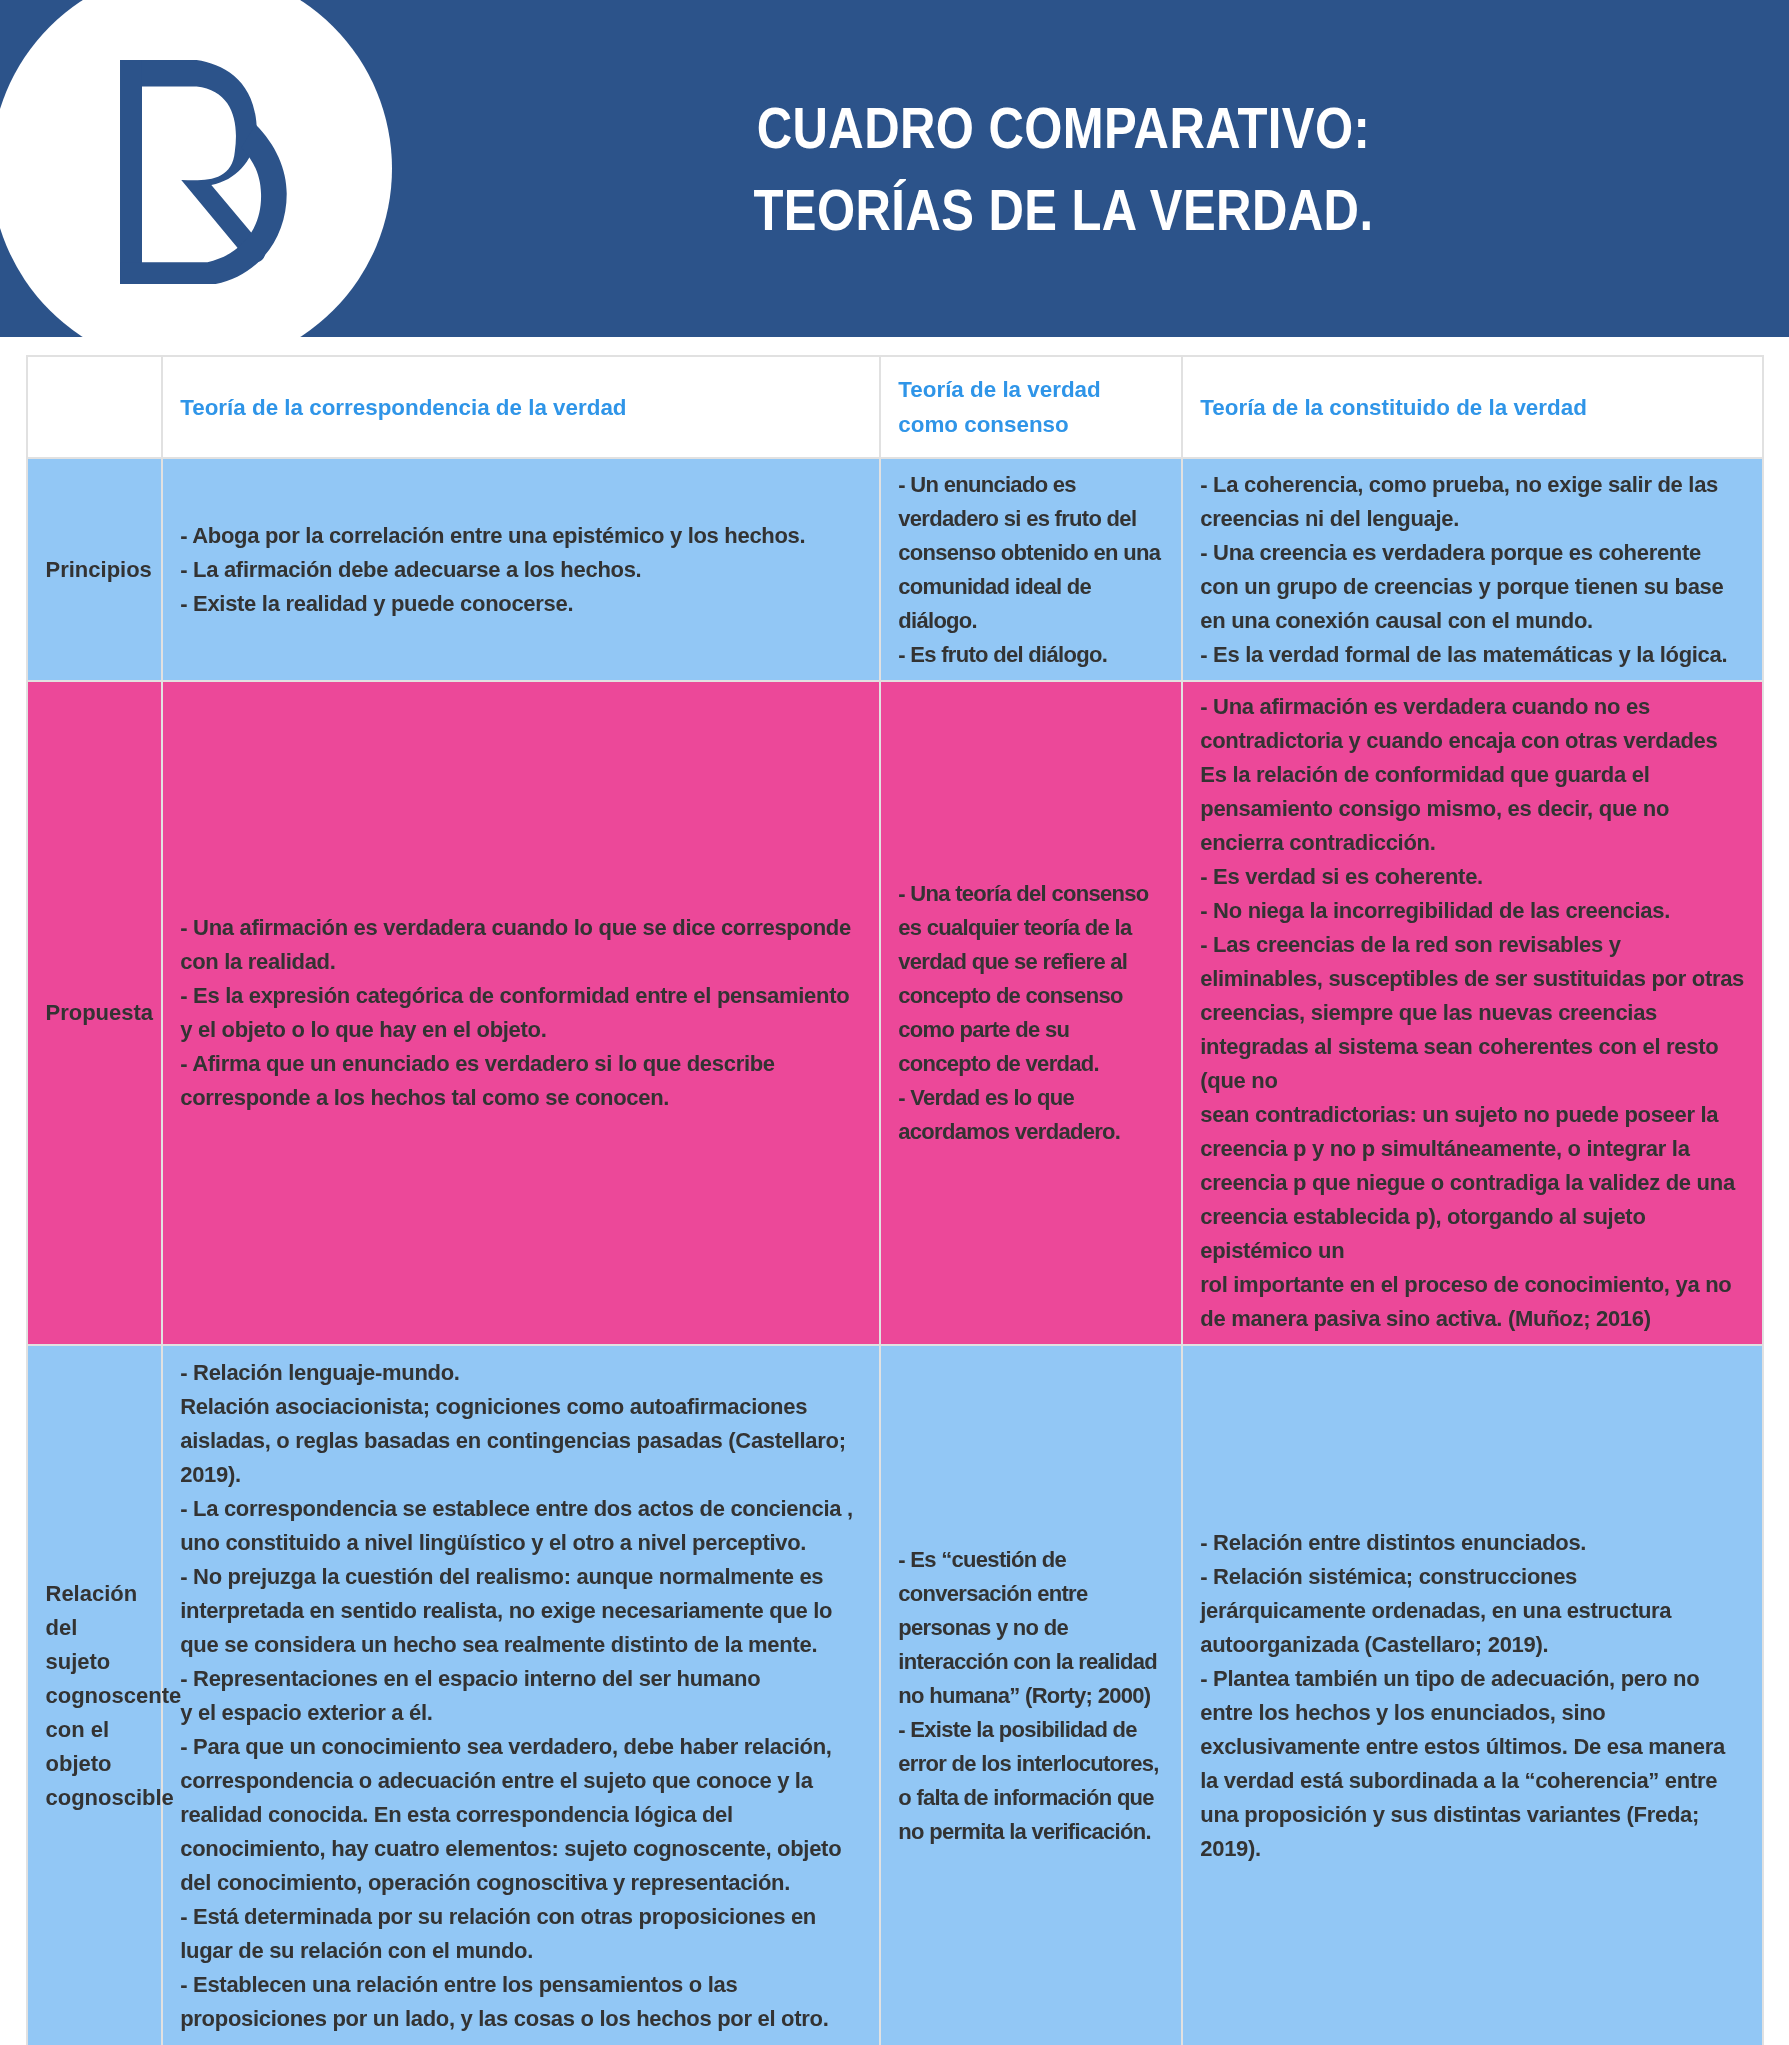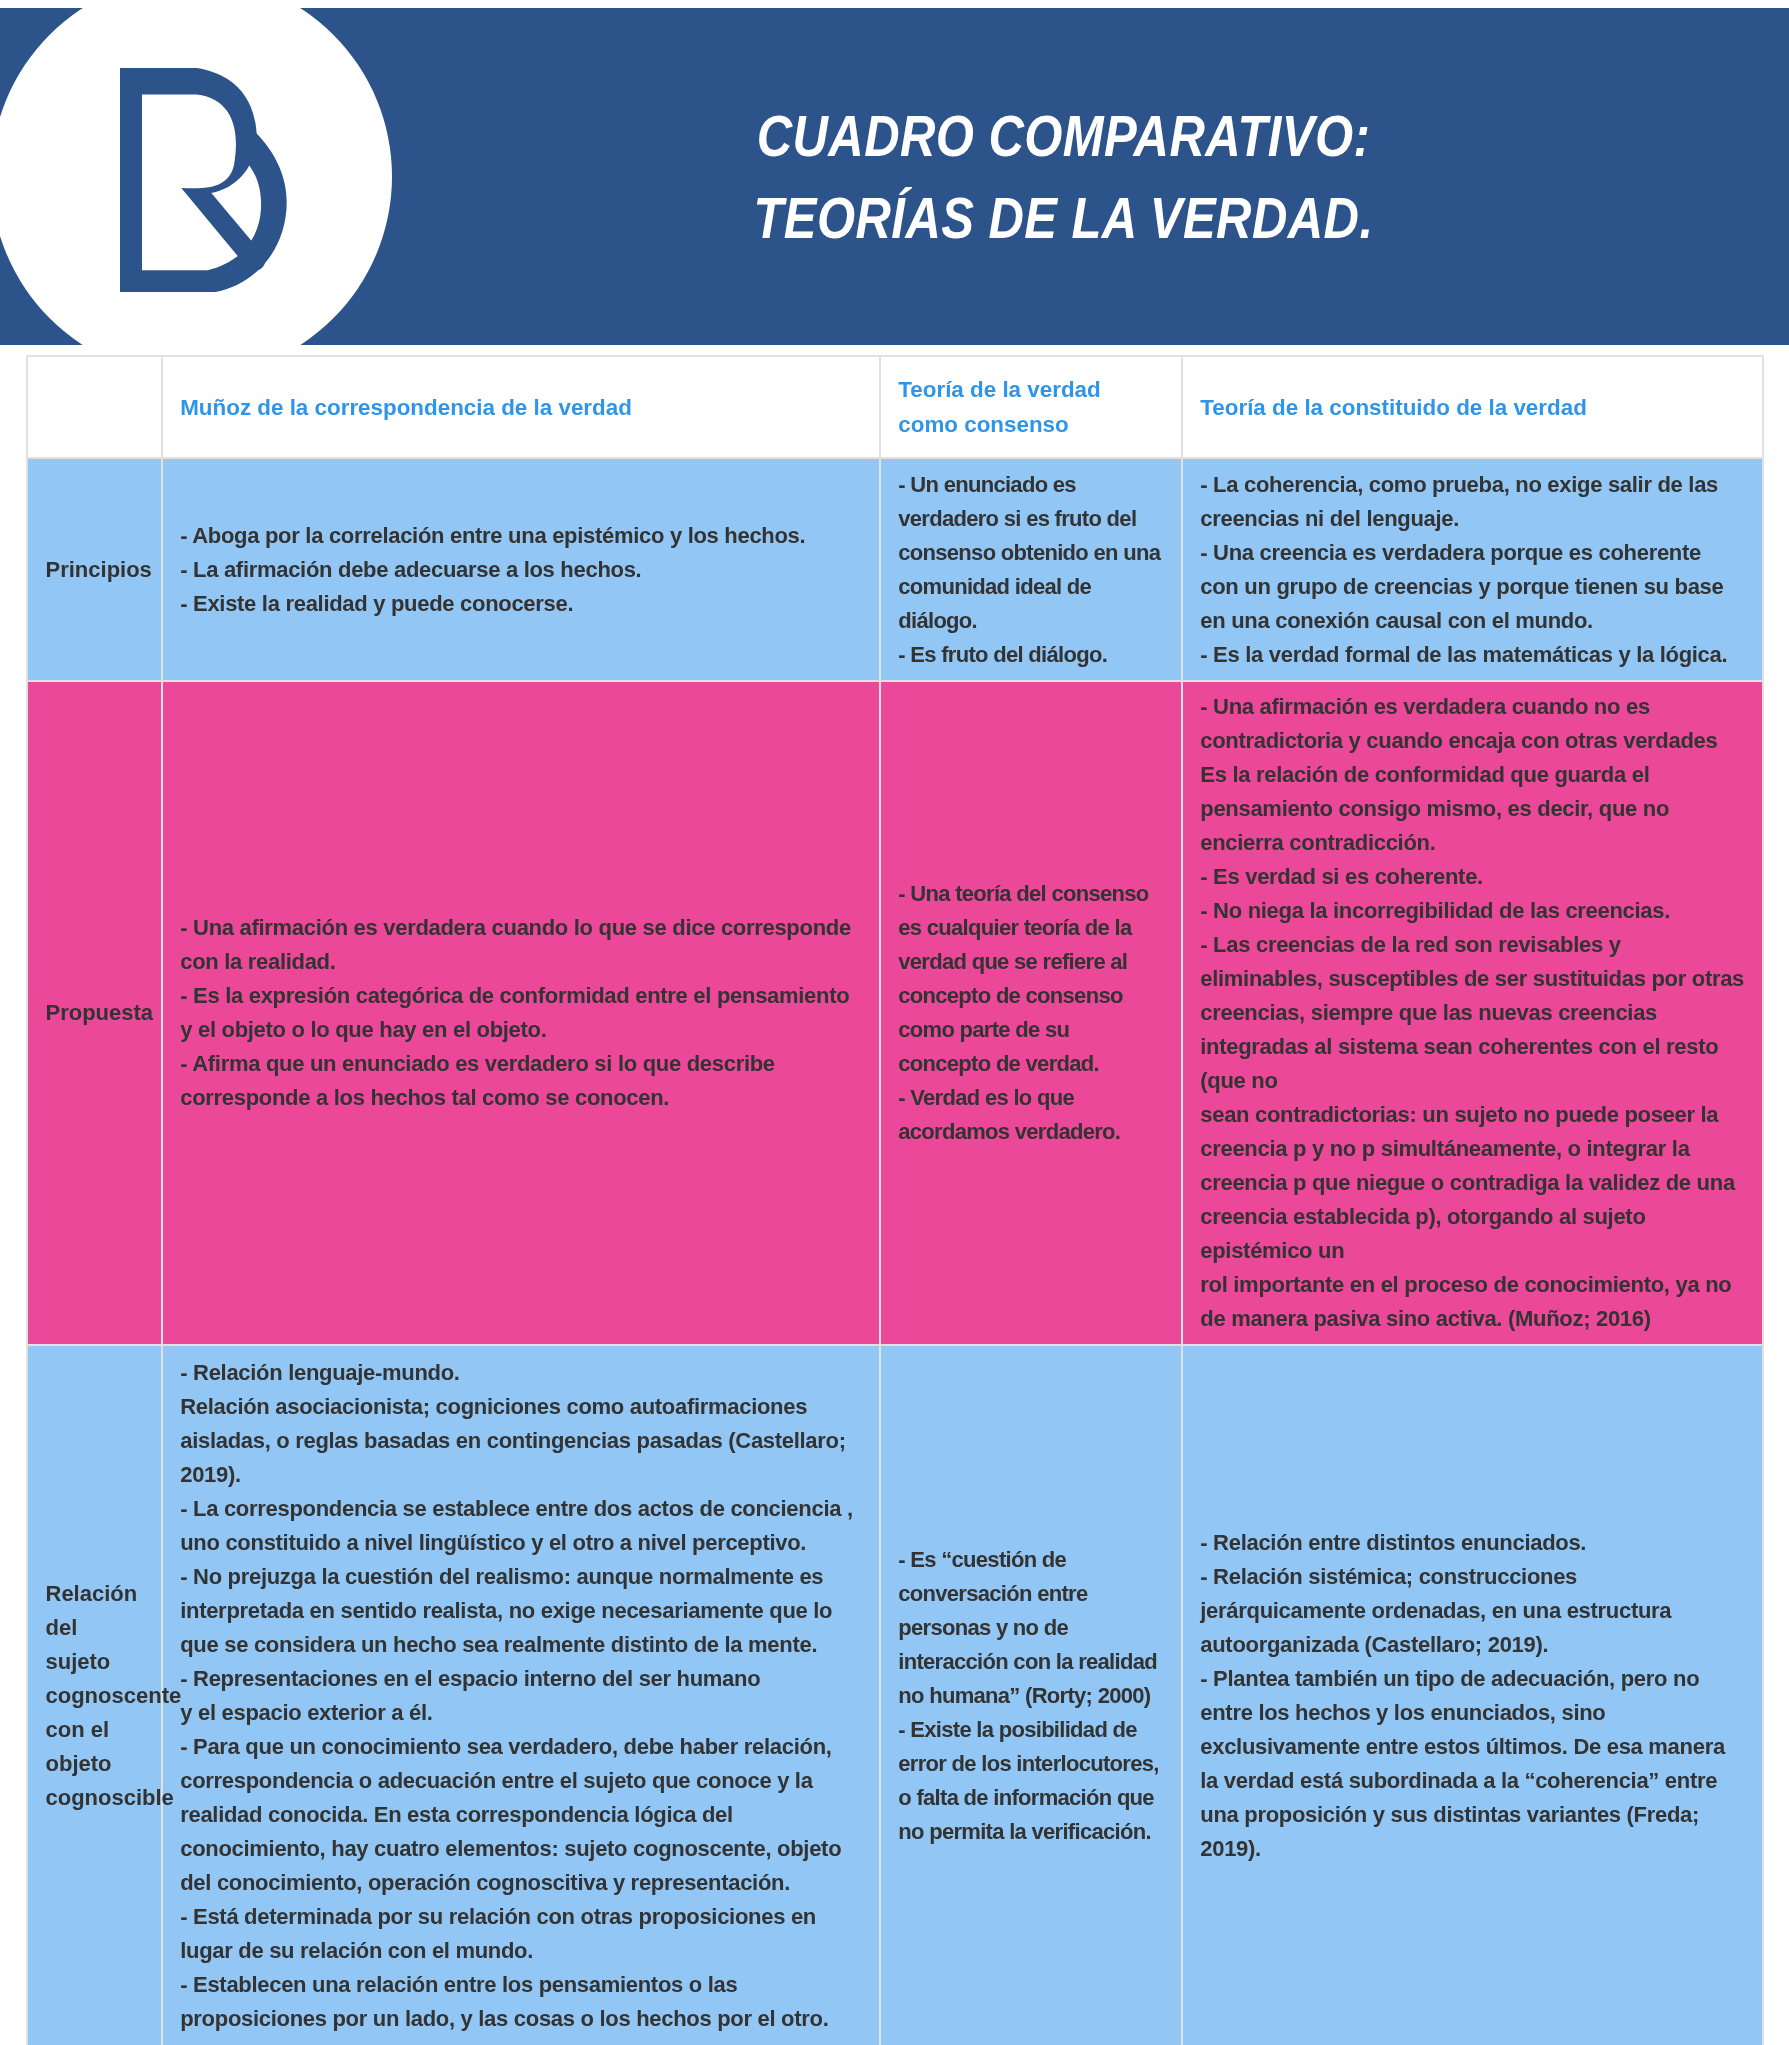"CUADRO COMPARATIVO:" .banner { font-style: italic -> none; top: 8px -> 0 }
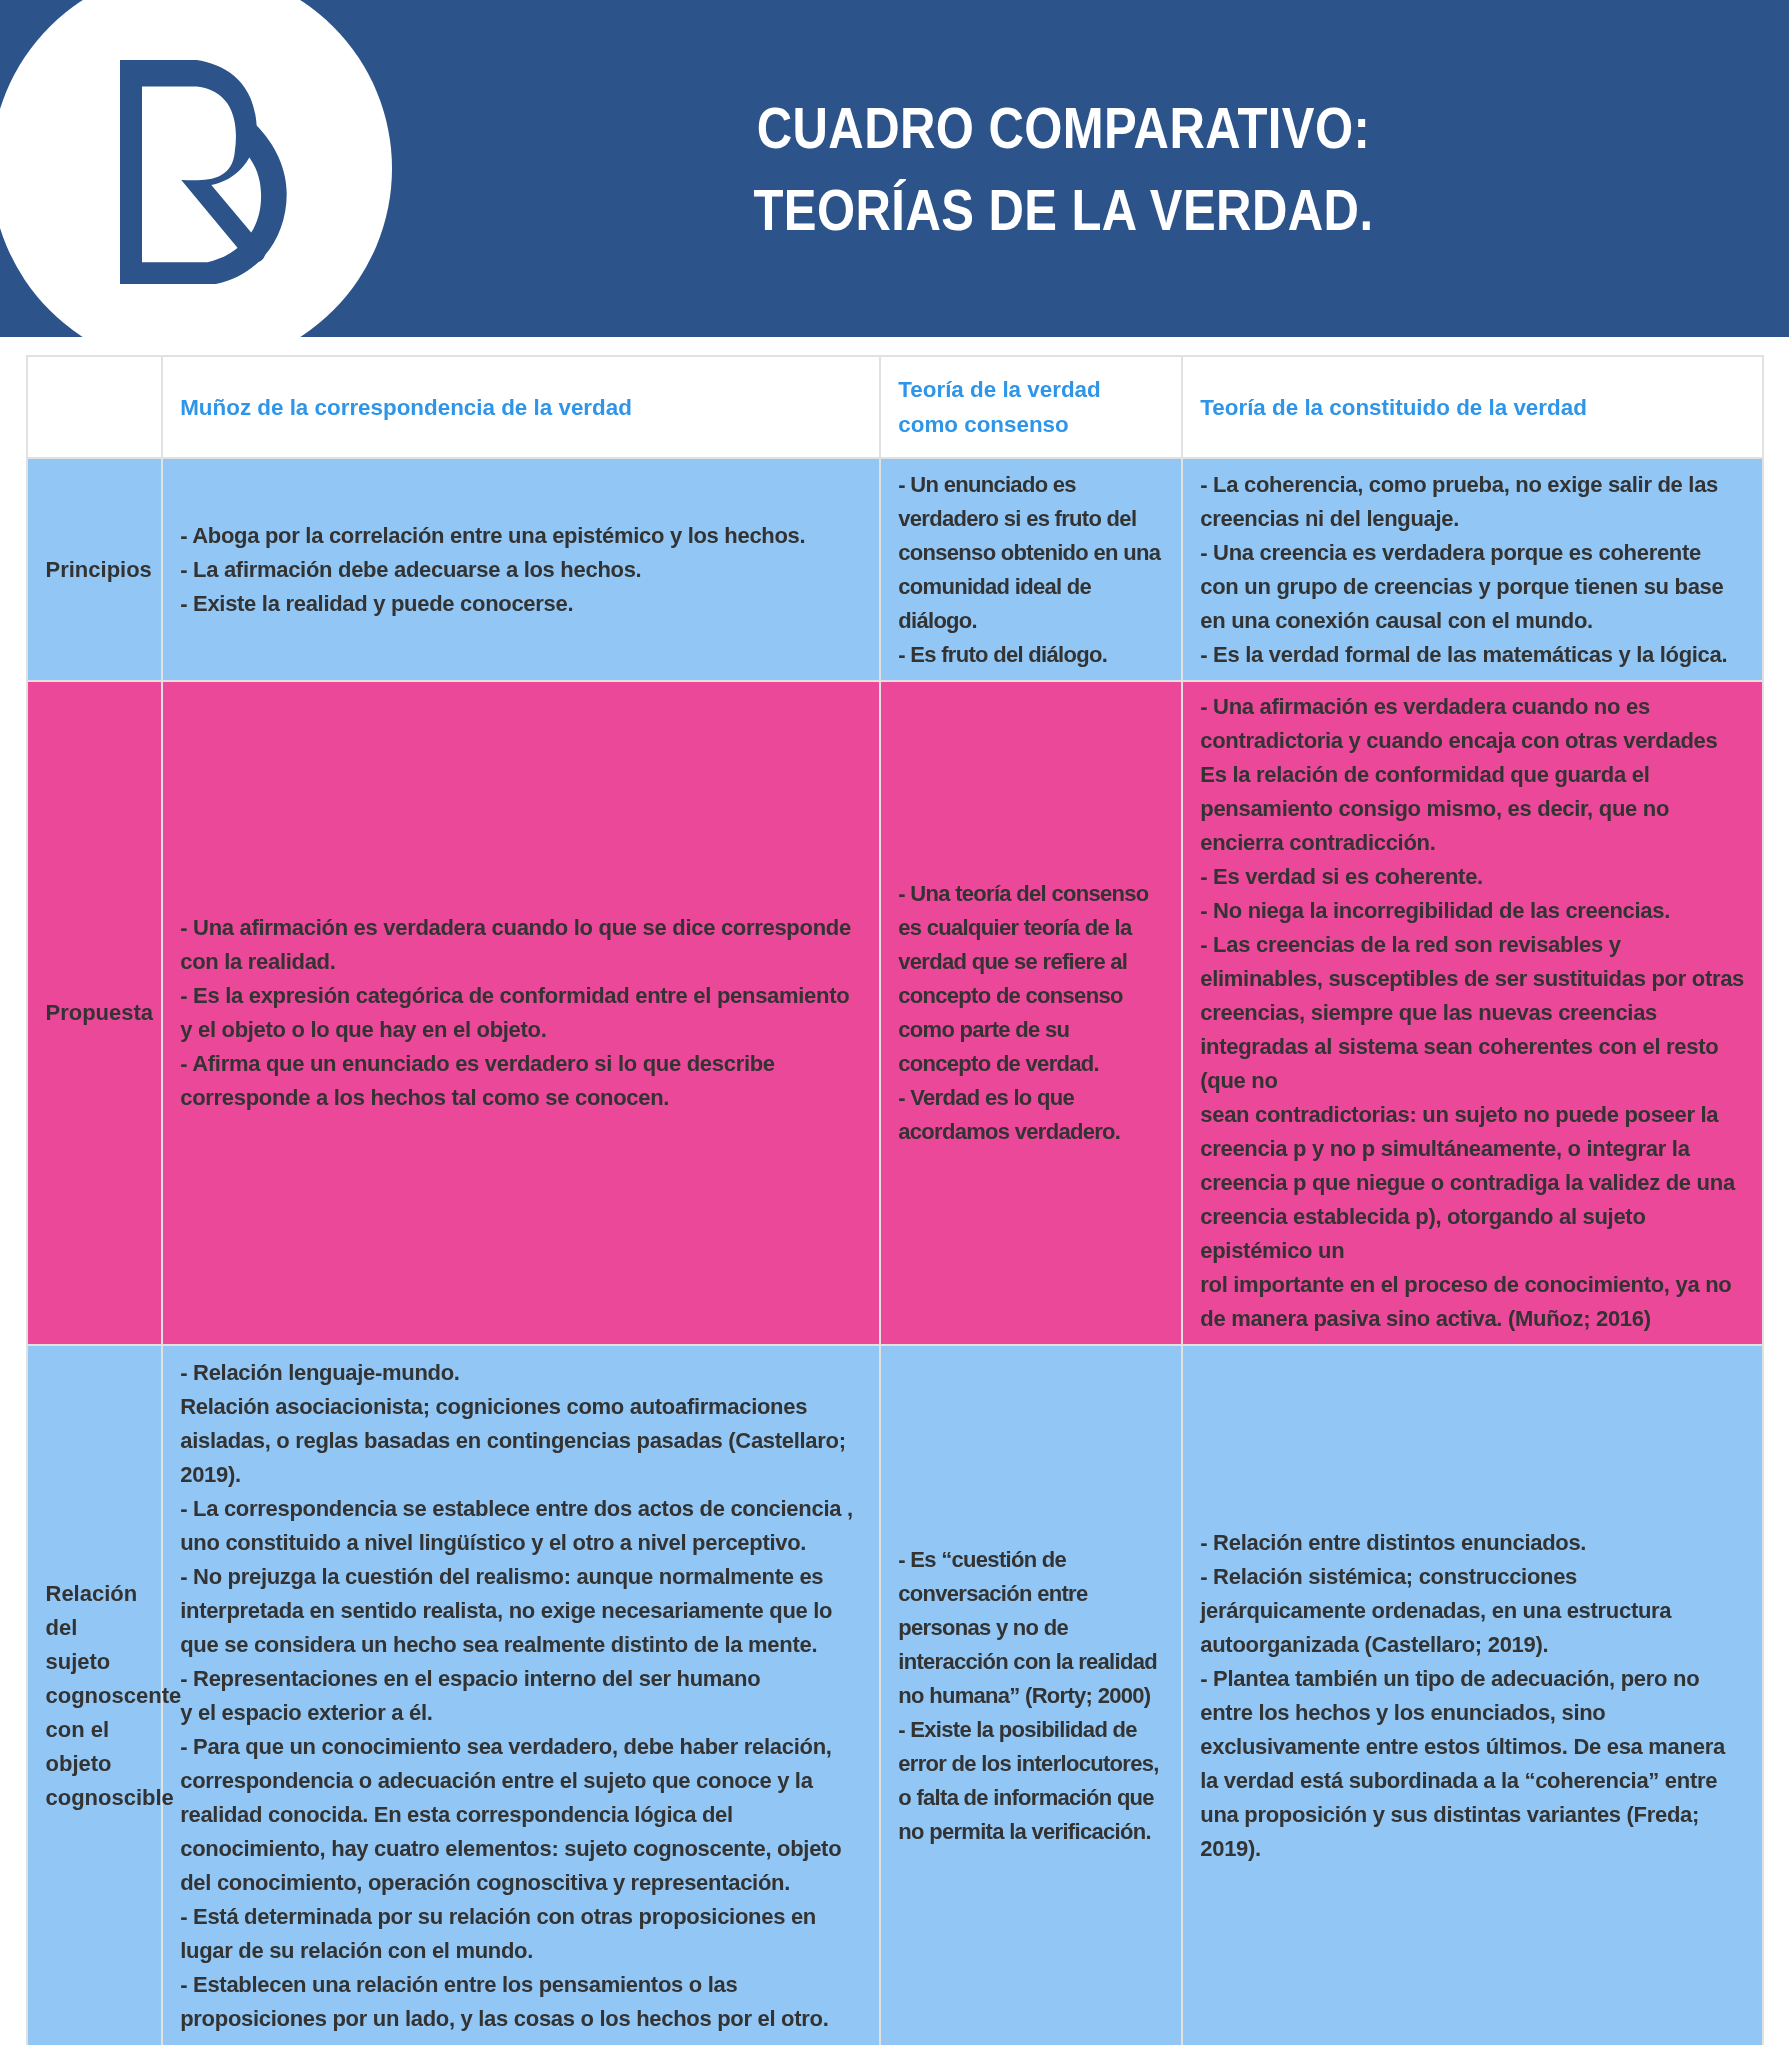"Muñoz de la correspondencia de" td { text: Muñoz -> Teoría }
